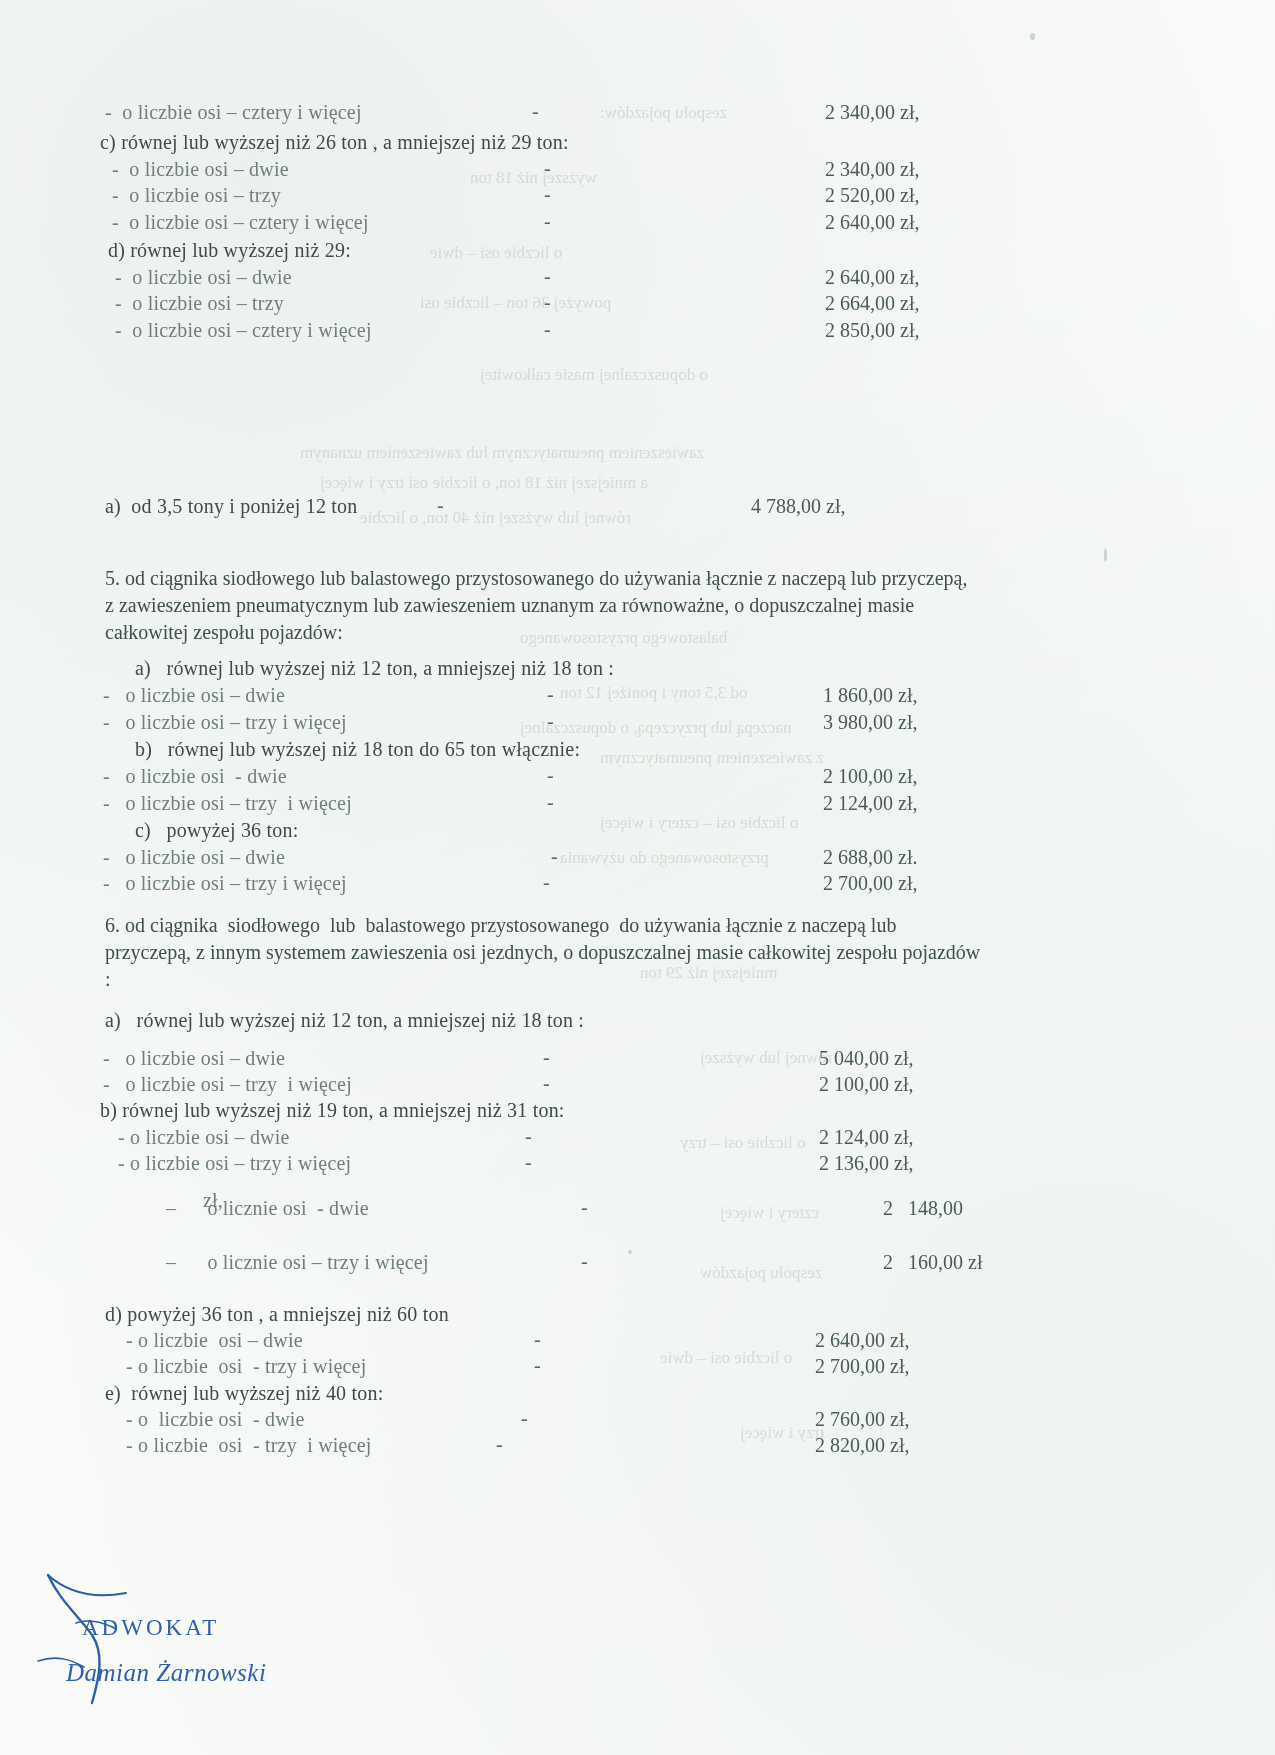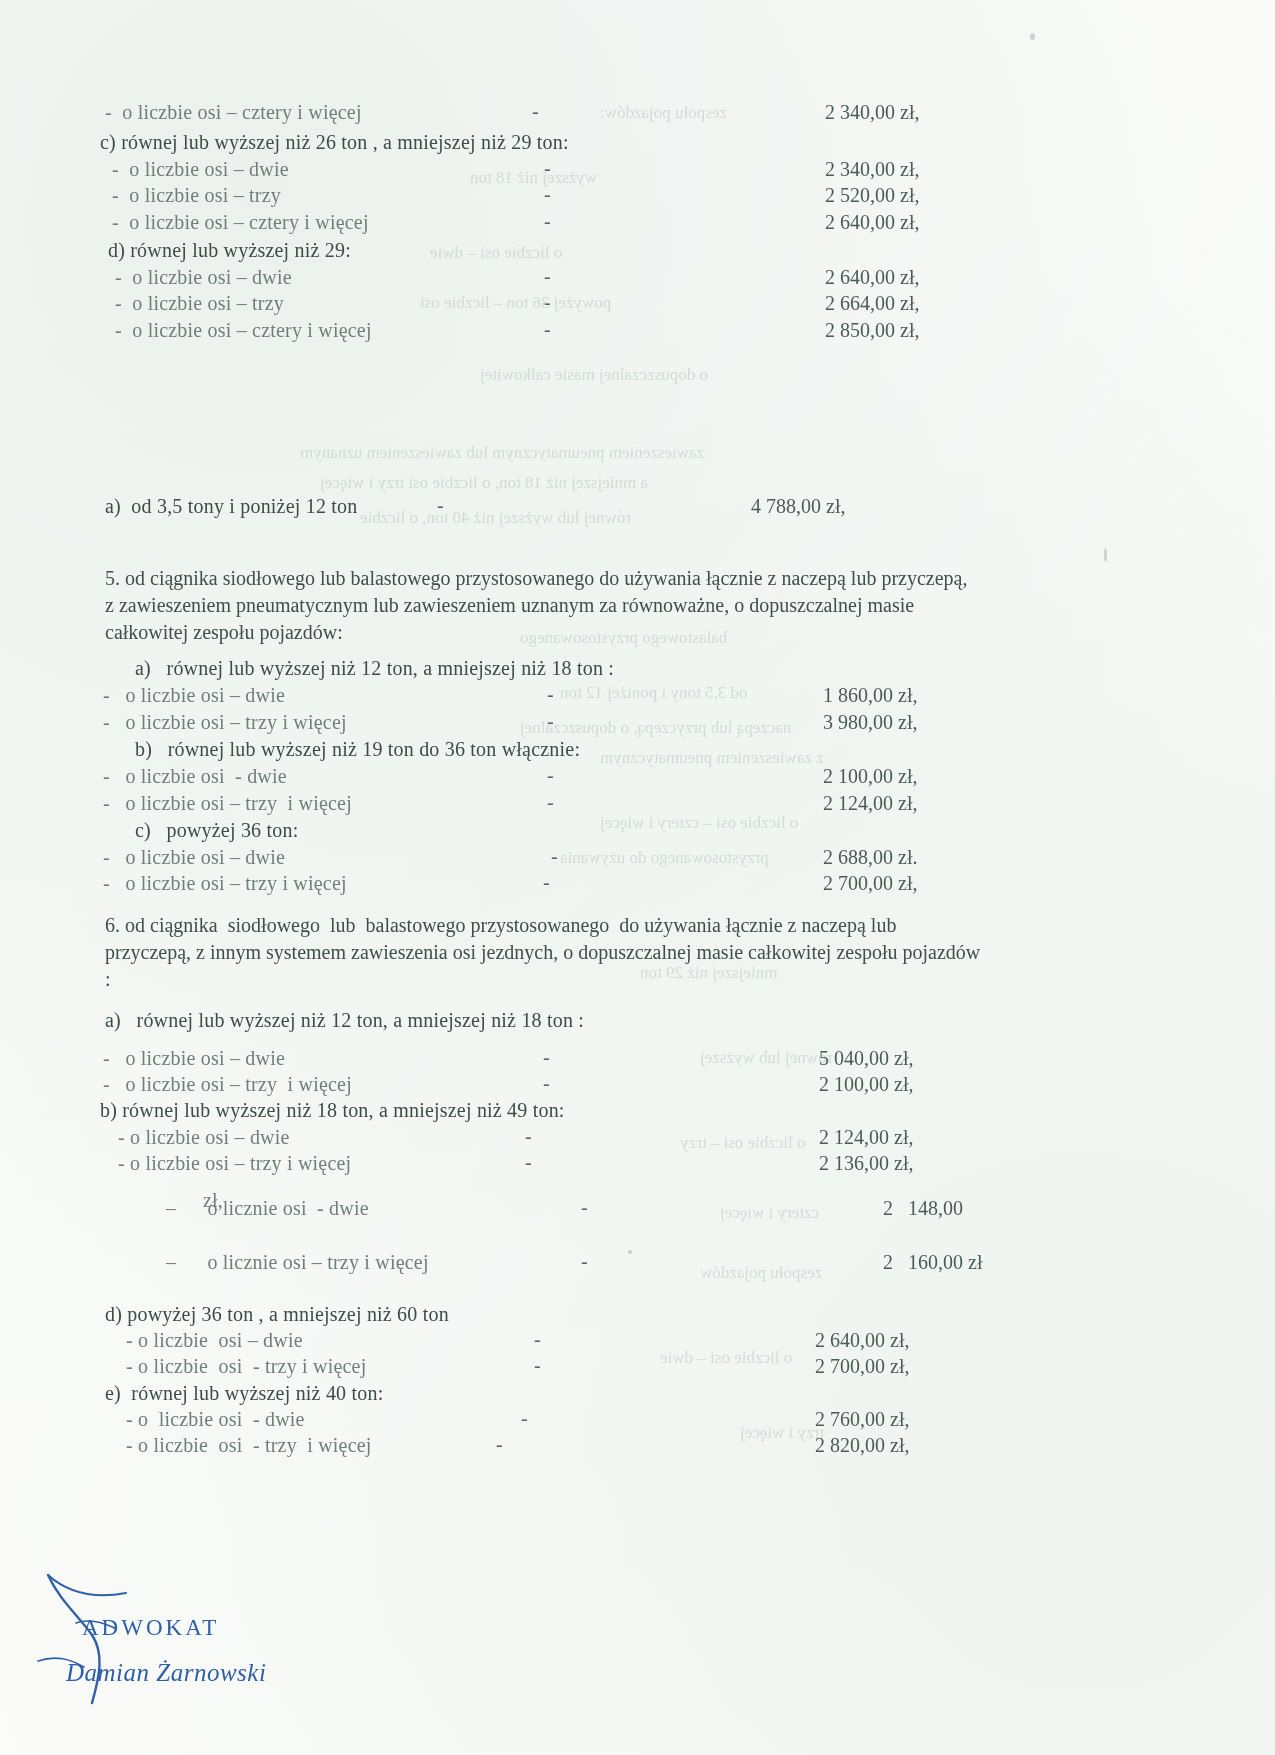"b) równej lub wyższej niż 19" div.line { text: 19 ton do 36 -> 18 ton do 65 }
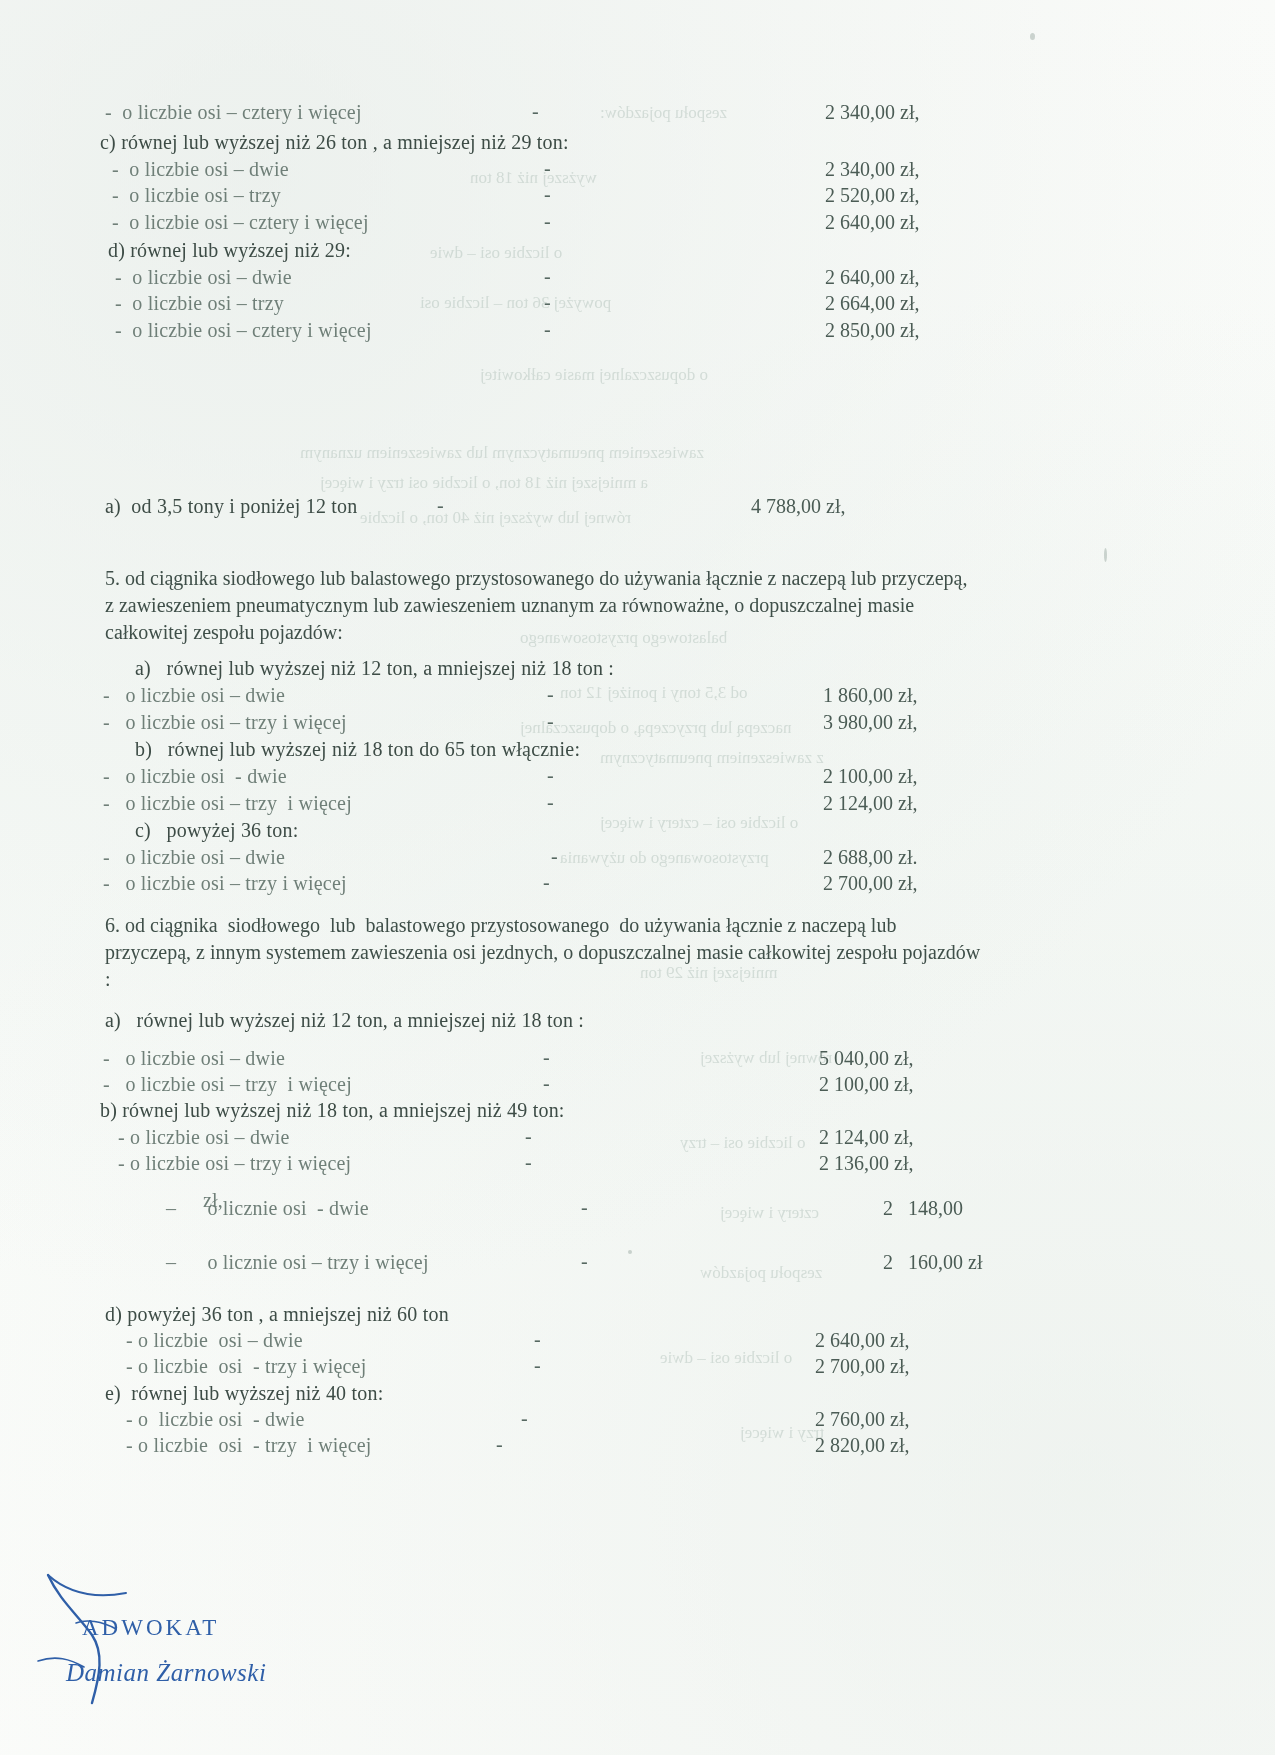"b) równej lub wyższej niż 18 ton," div.line { text: 18 ton, a mniejszej niż 49 -> 19 ton, a mniejszej niż 31 }
